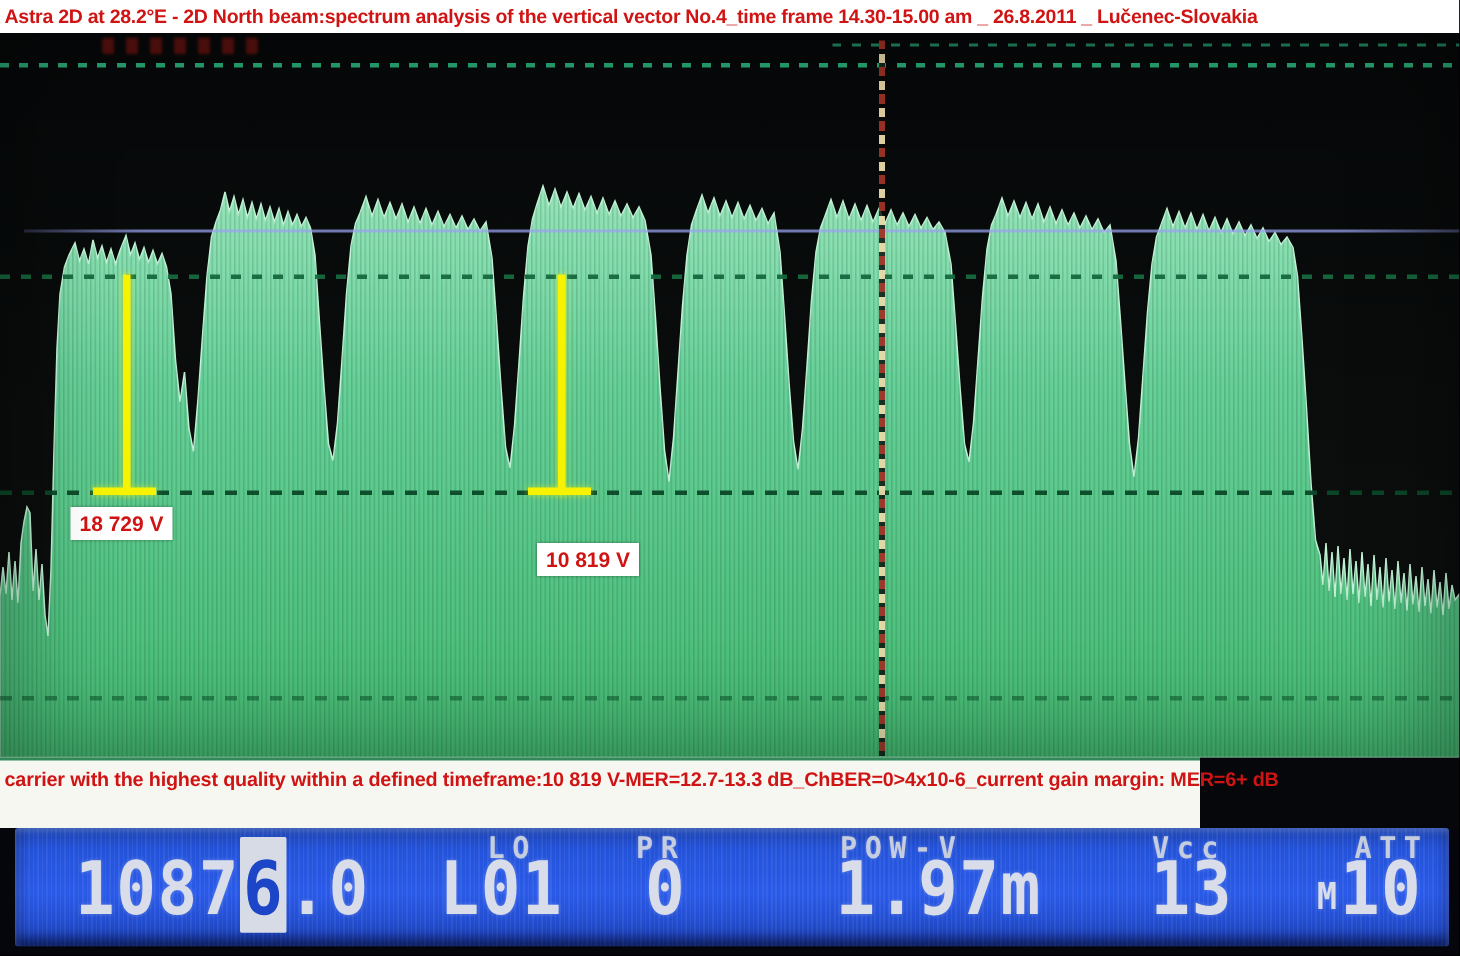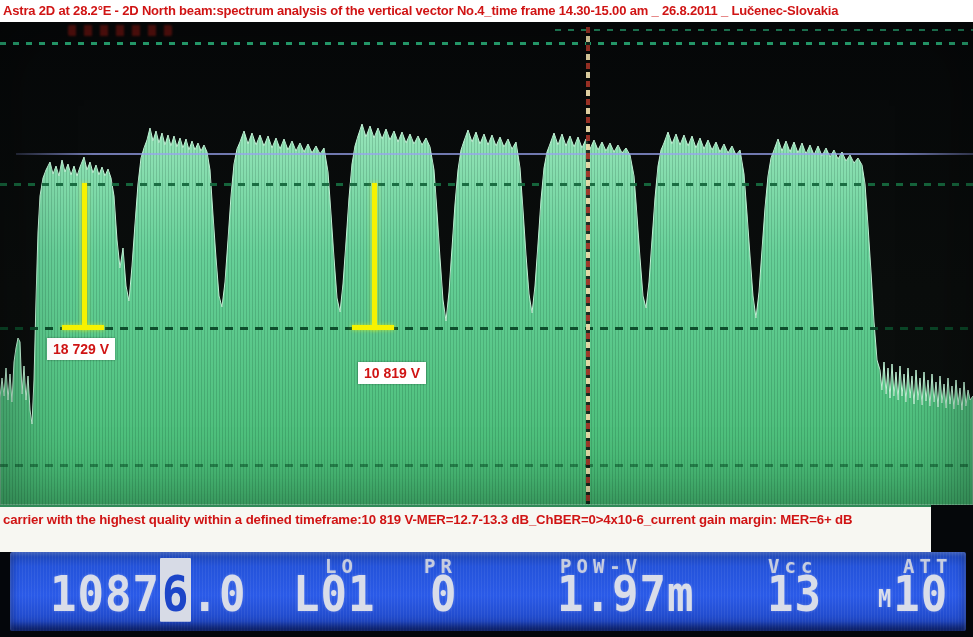"carrier with the highest quality" .annotations { width: 931px -> 800px }
